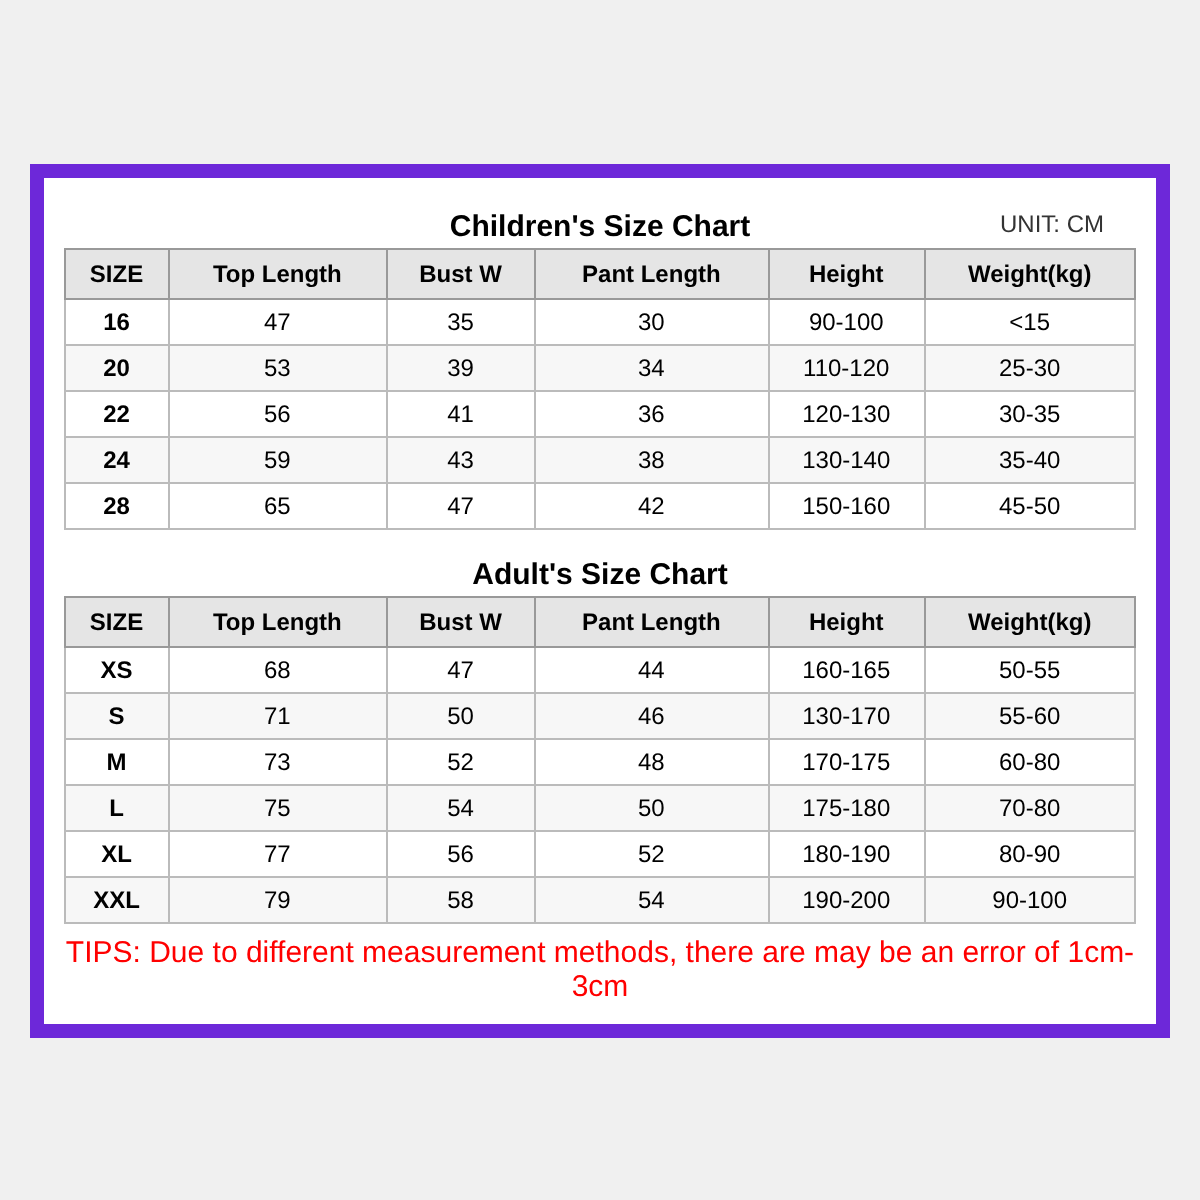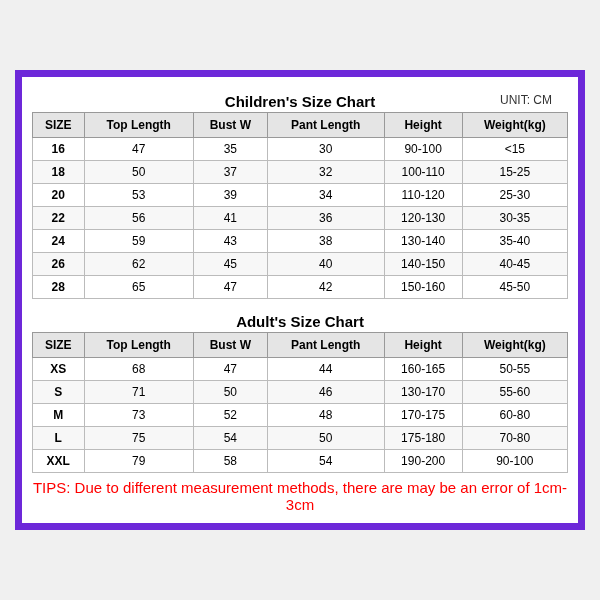"18" tr { html: <tr> <td>18</td> <td>50</td> <td>37</td> <td>32</td> <td>100-110</td> <td>15-25</td> </tr> -> none }
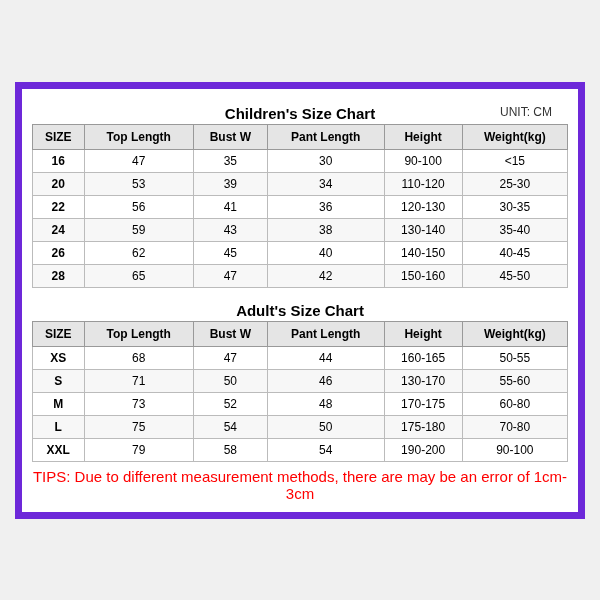"26" tr { html: <tr> <td>26</td> <td>62</td> <td>45</td> <td>40</td> <td>140-150</td> <td>40-45</td> </tr> -> none }
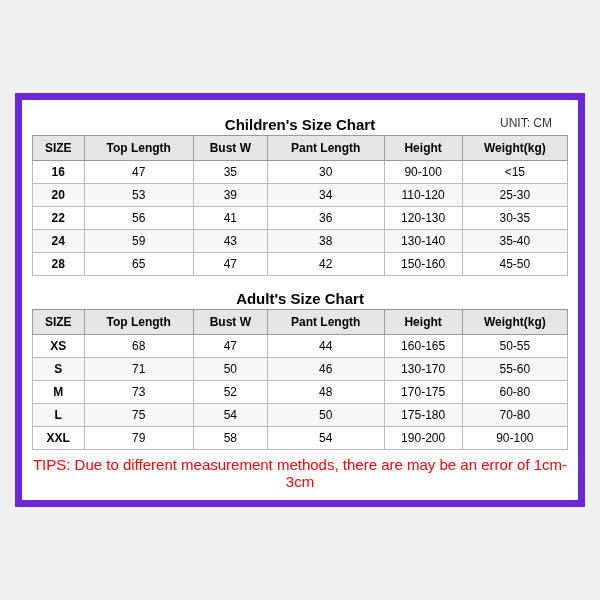"XL" tr { html: none -> <tr> <td>XL</td> <td>77</td> <td>56</td> <td>52</td> <td>180-190</td> <td>80-90</td> </tr> }
